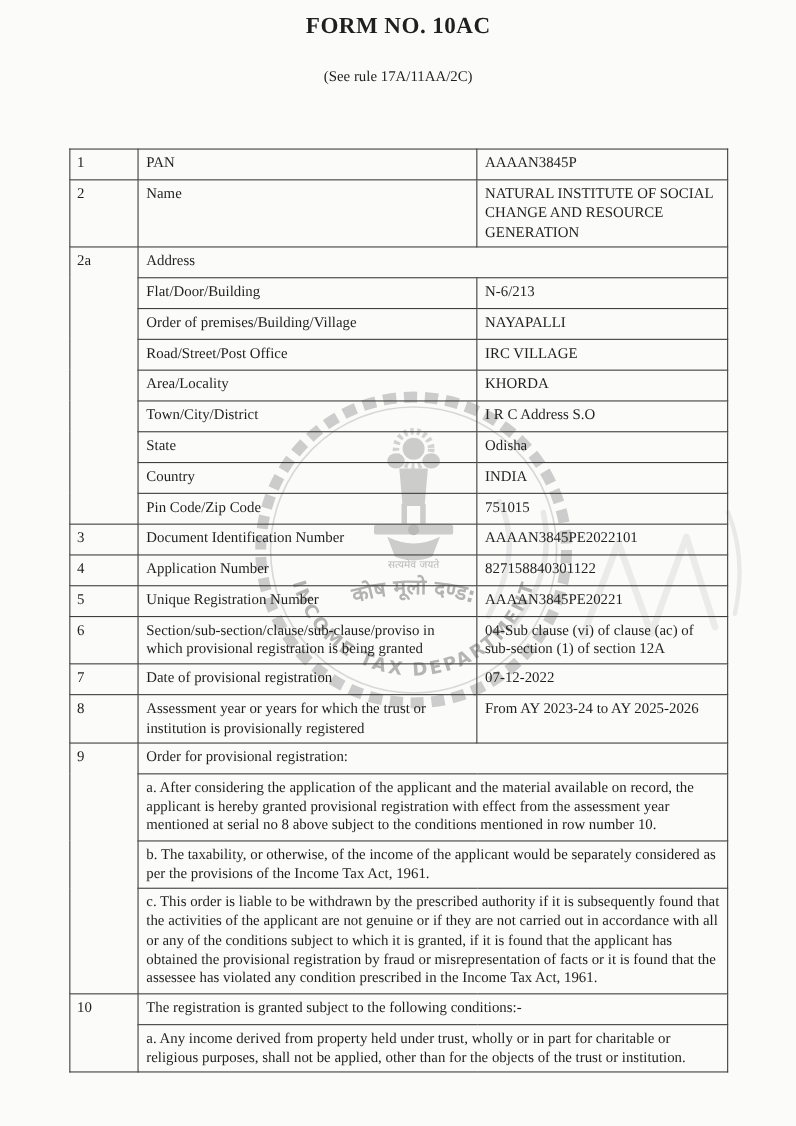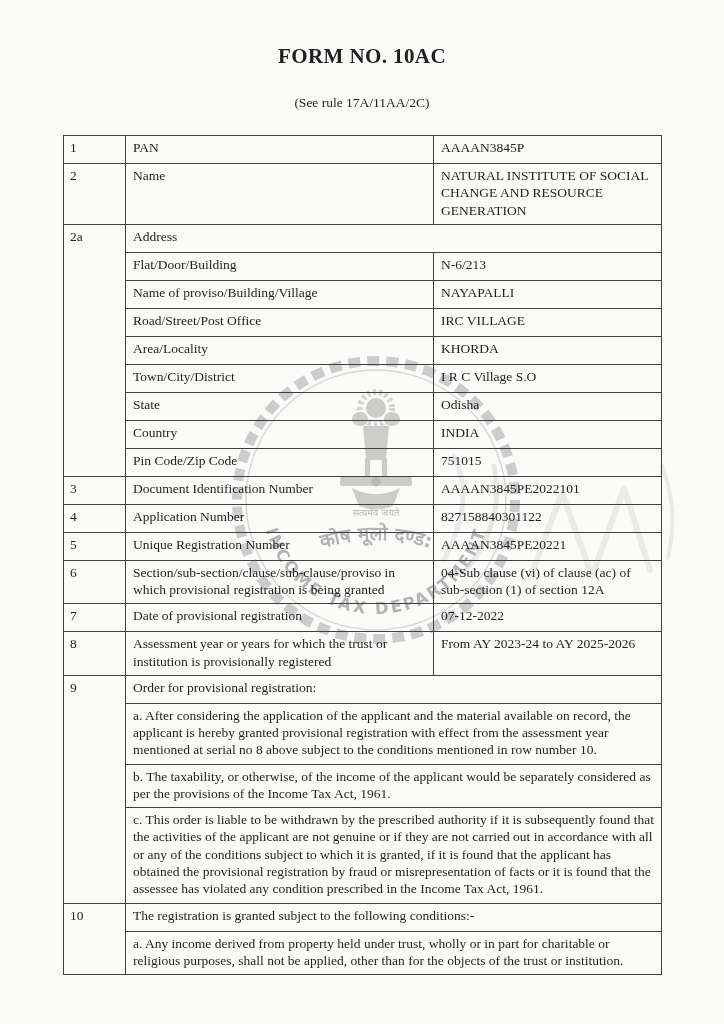"FORM NO. 10AC" .doc-header { padding-top: 44px -> 11px }
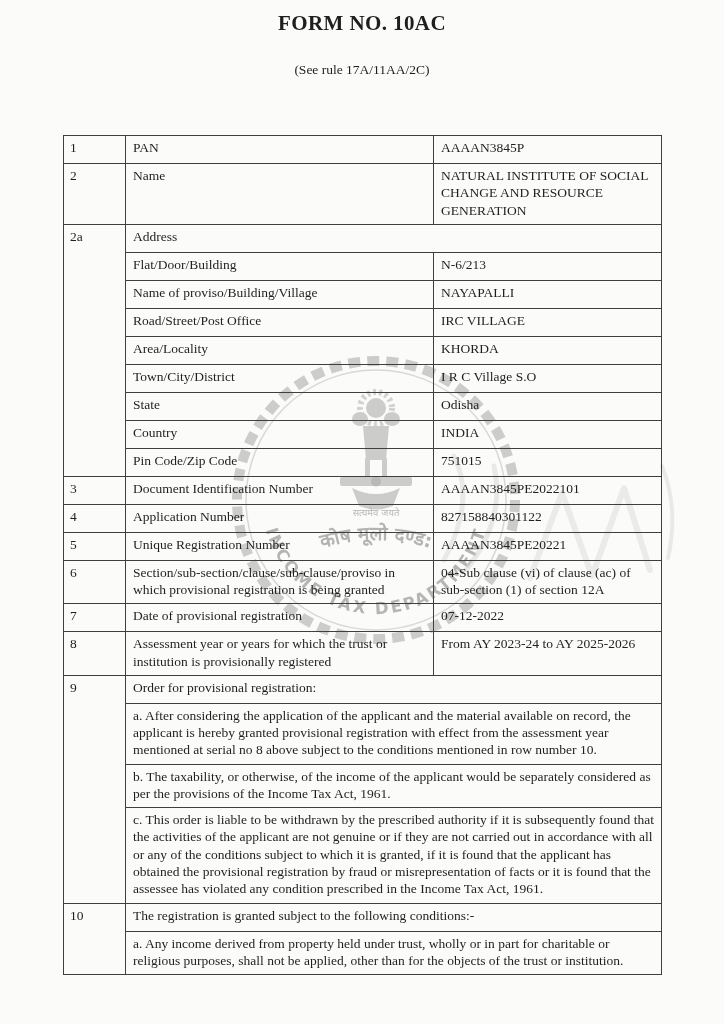"Name of proviso/Building/Village" td.label { text: Name of proviso/Building/Village -> Order of premises/Building/Village }
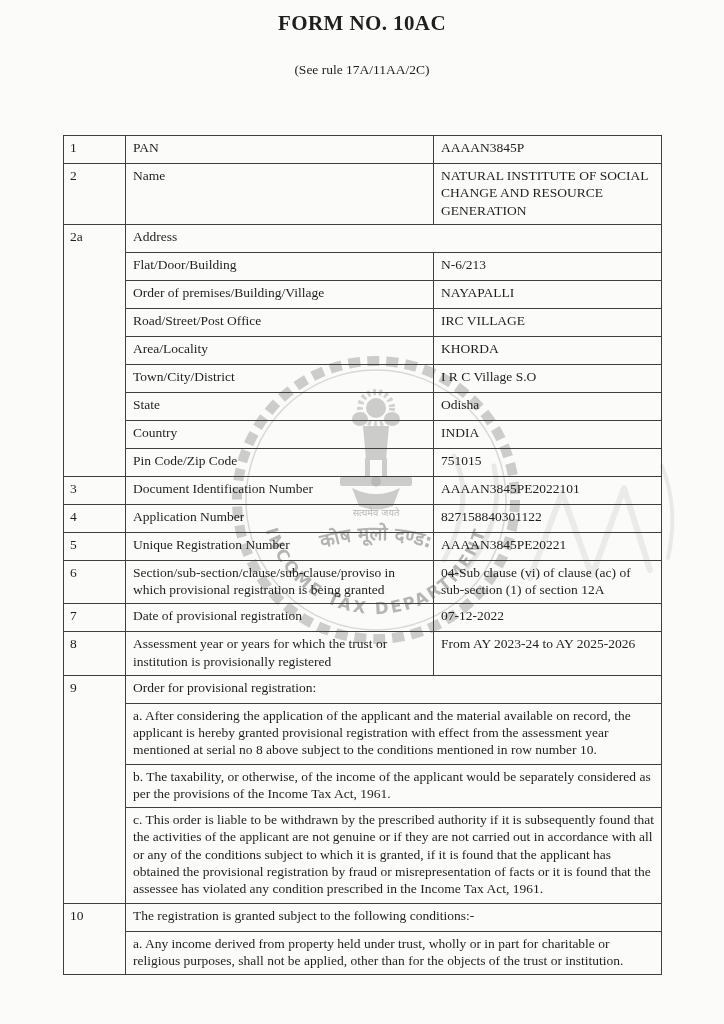"I R C Village S.O" td.value { text: Village -> Address }
